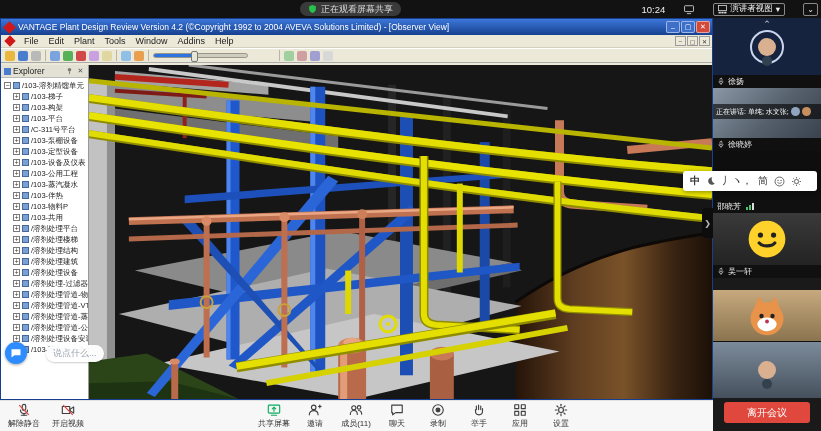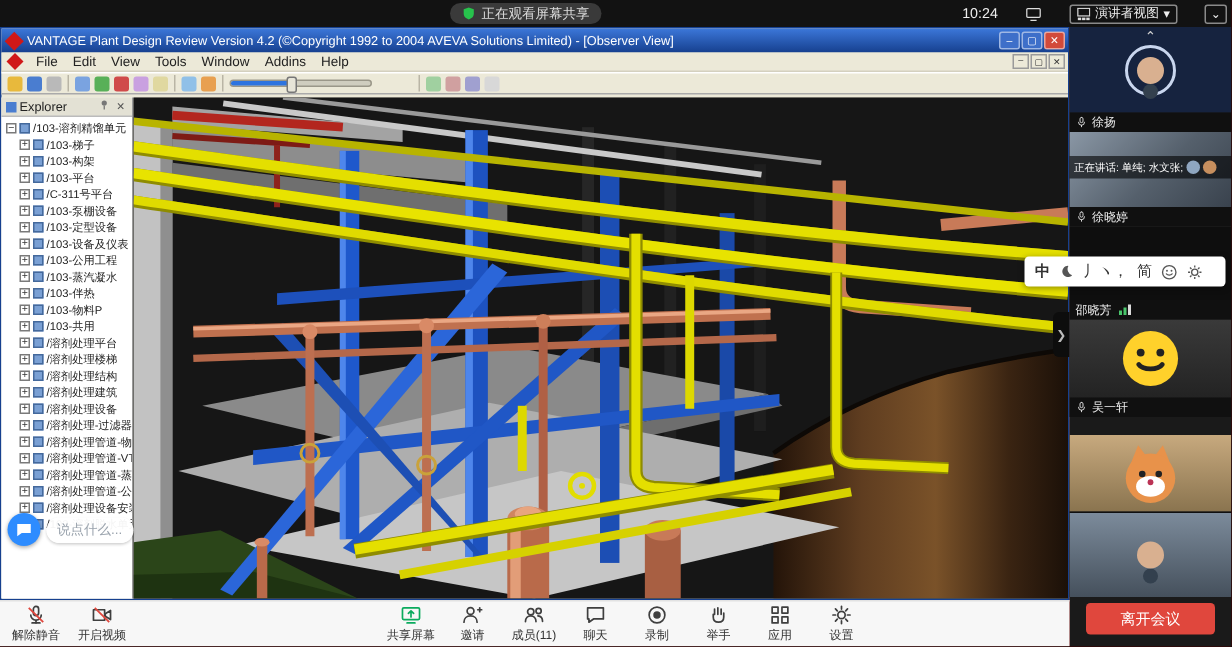"View" span.menu-item { text: View -> Plant }
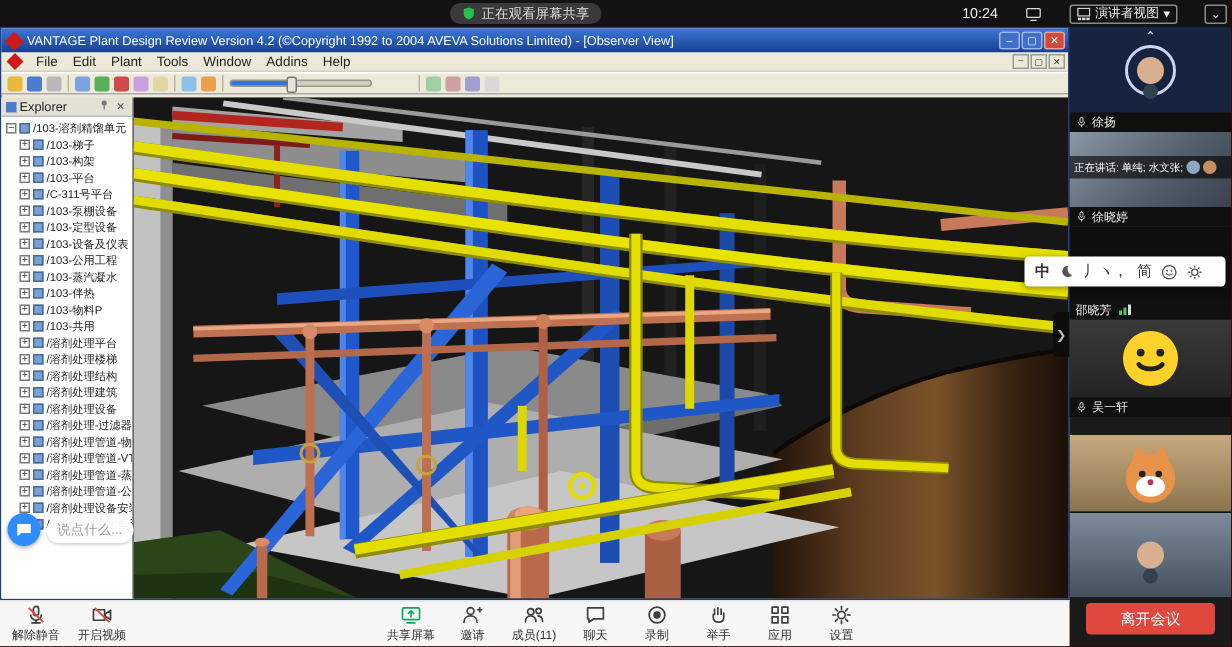"说点什么..." .cb-text { margin-left: none -> 15px }
